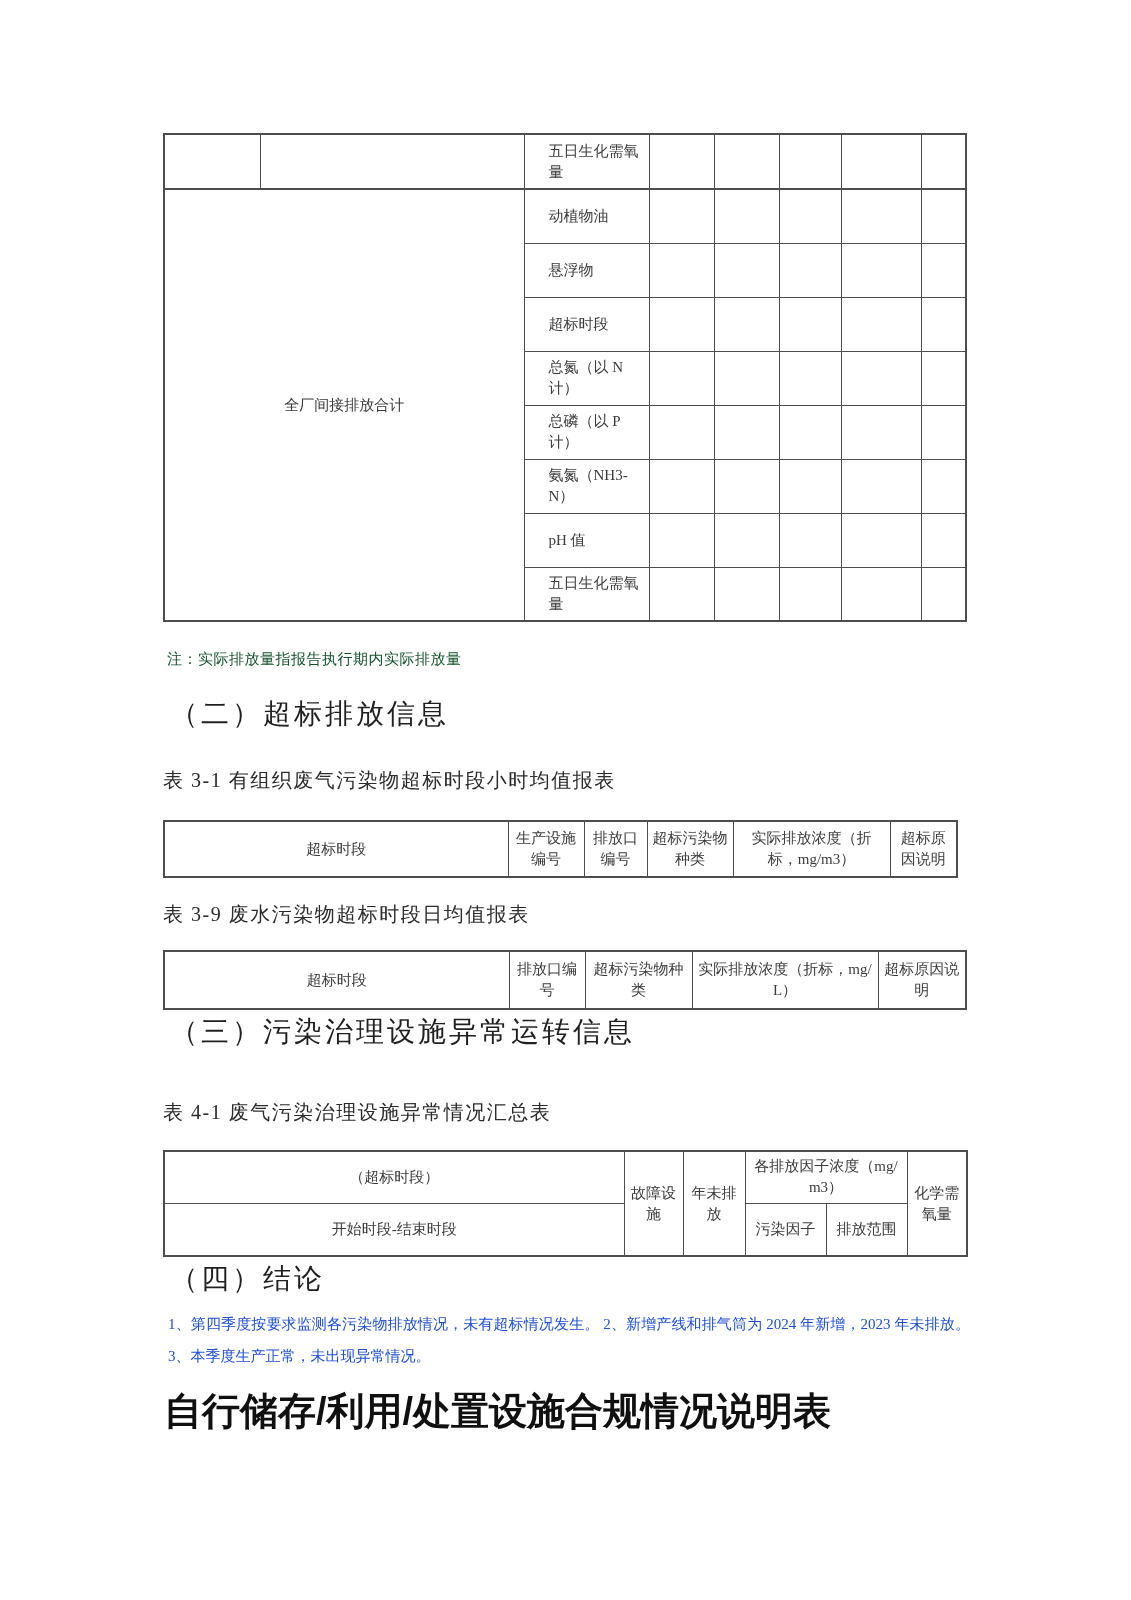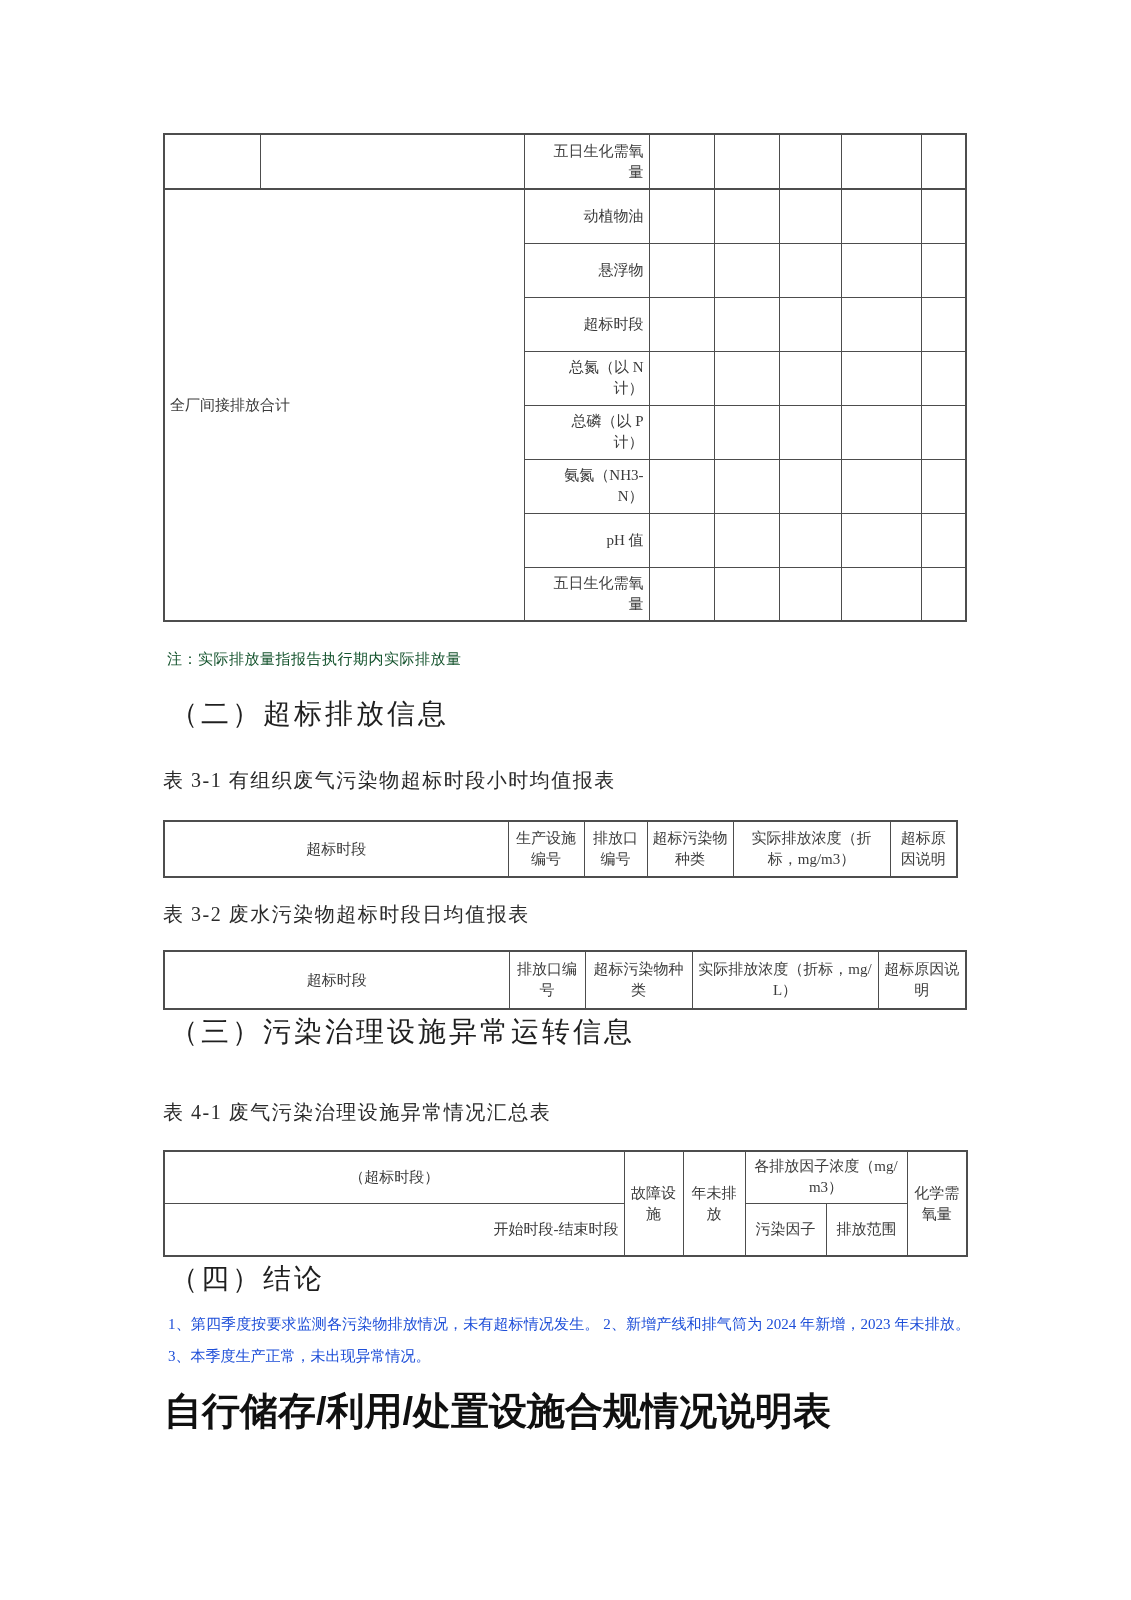"五日生化需氧量" .t-main td.param { text-align: right -> left }
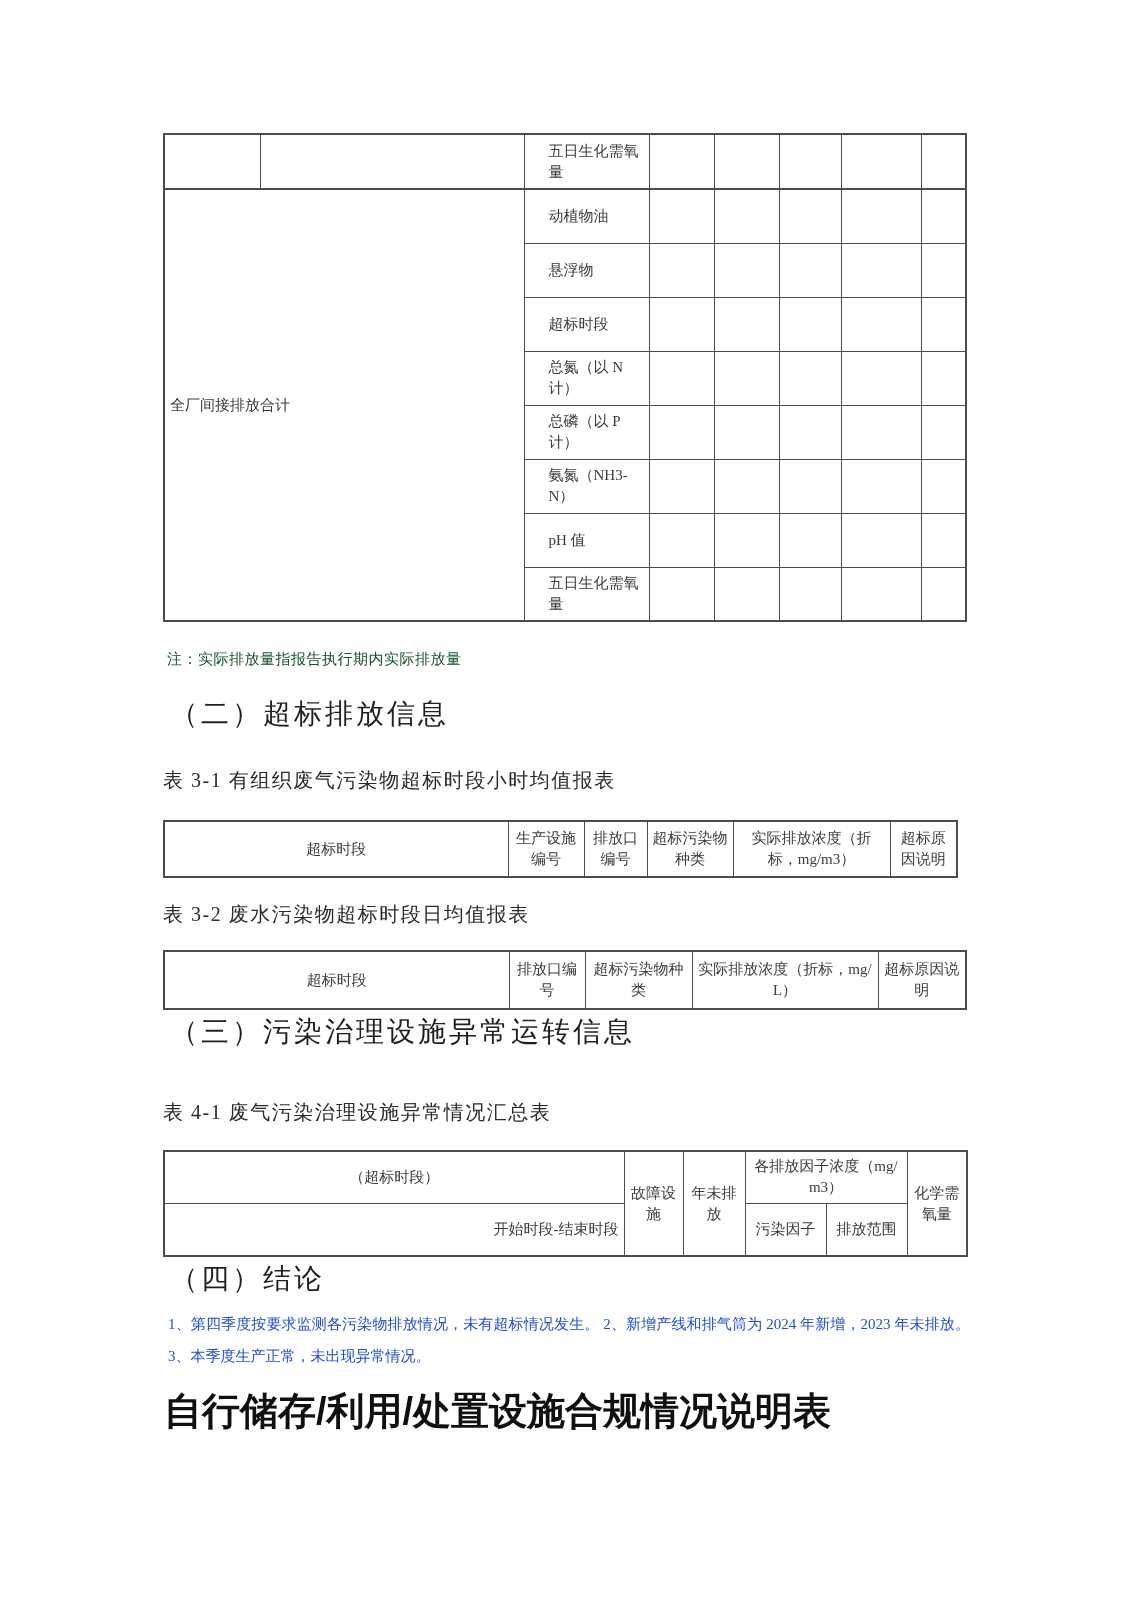"全厂间接排放合计" .t-main td.merged { text-align: left -> center }
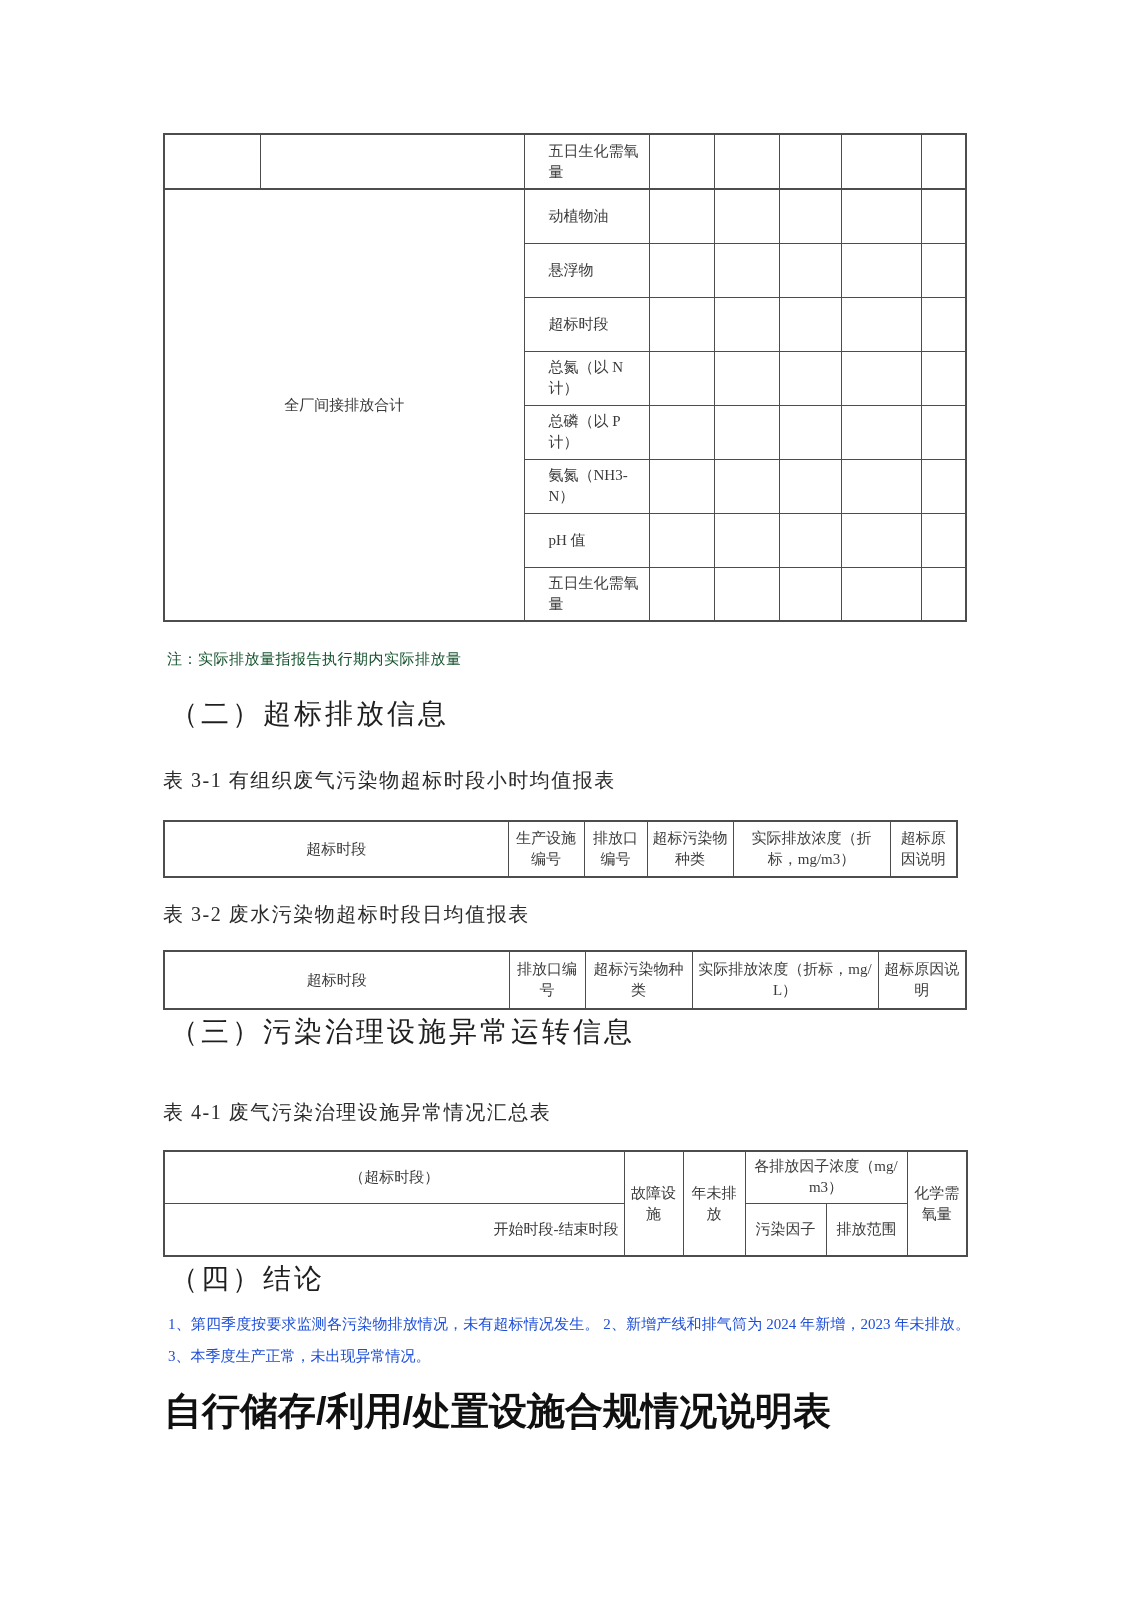"表 3-2 废水污染物超标时段日均值报表" div.t-title { text: 3-2 -> 3-9 }
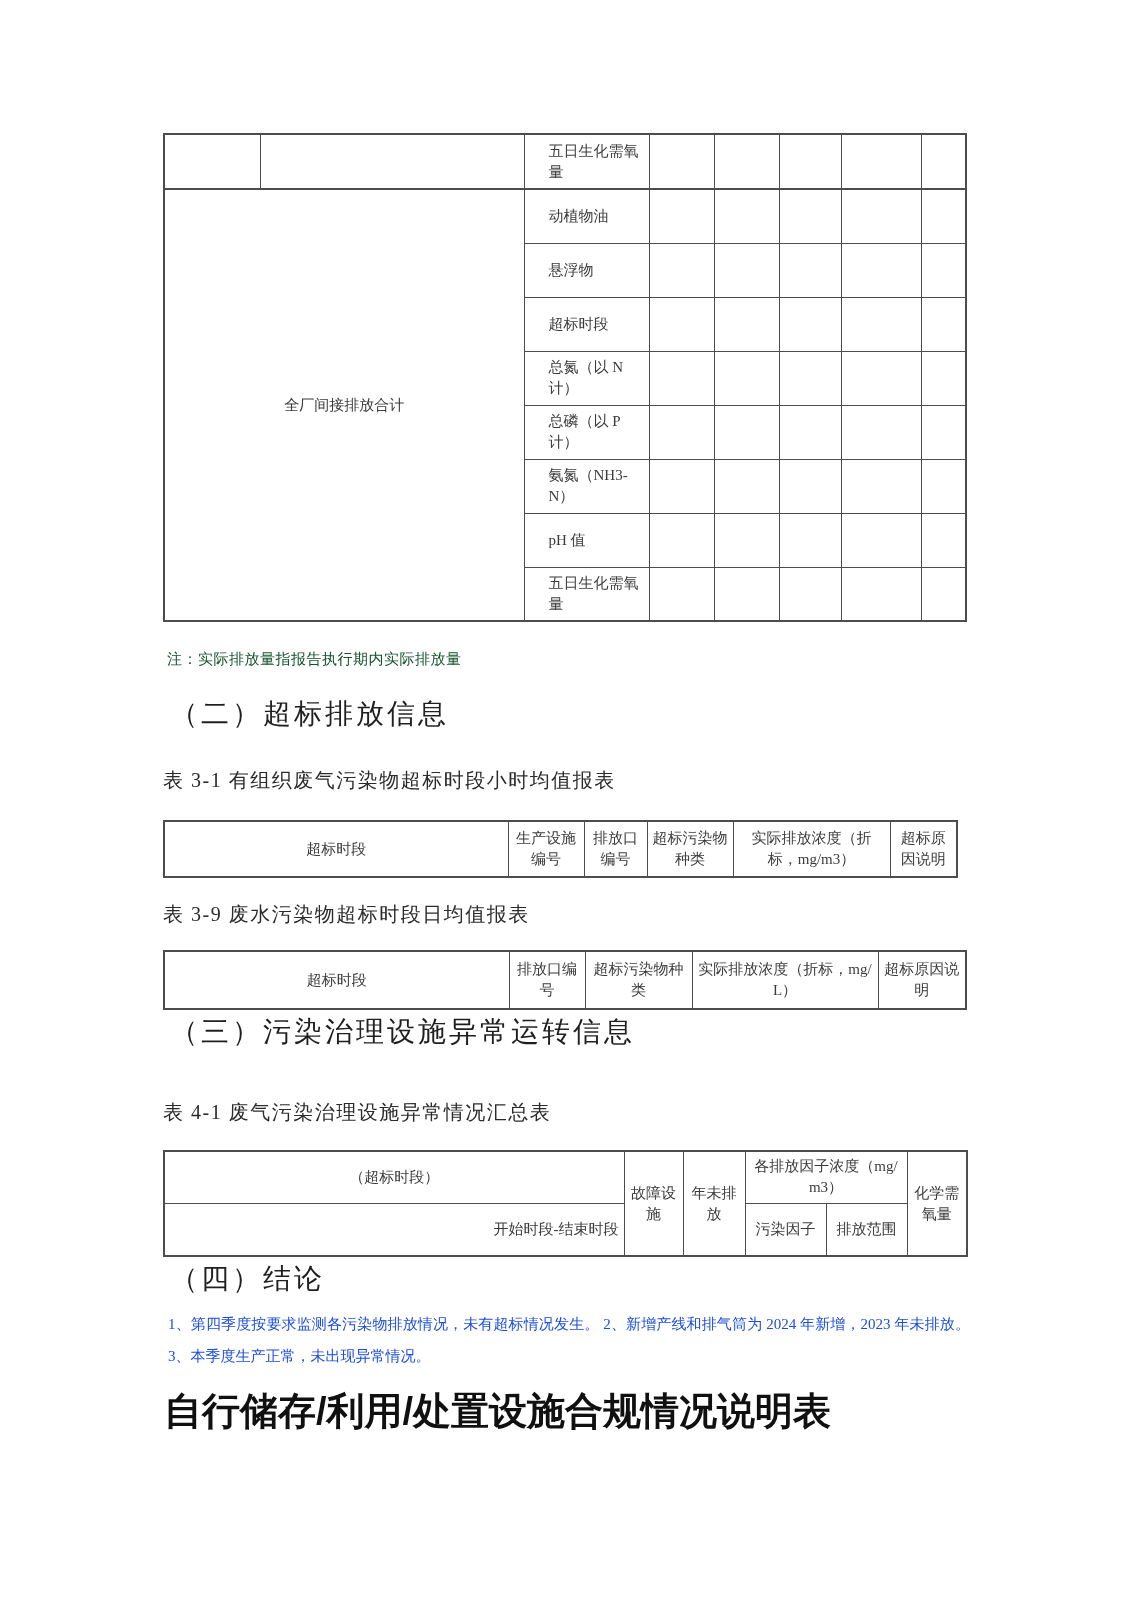"开始时段-结束时段" .t41 td.left { text-align: right -> center }
